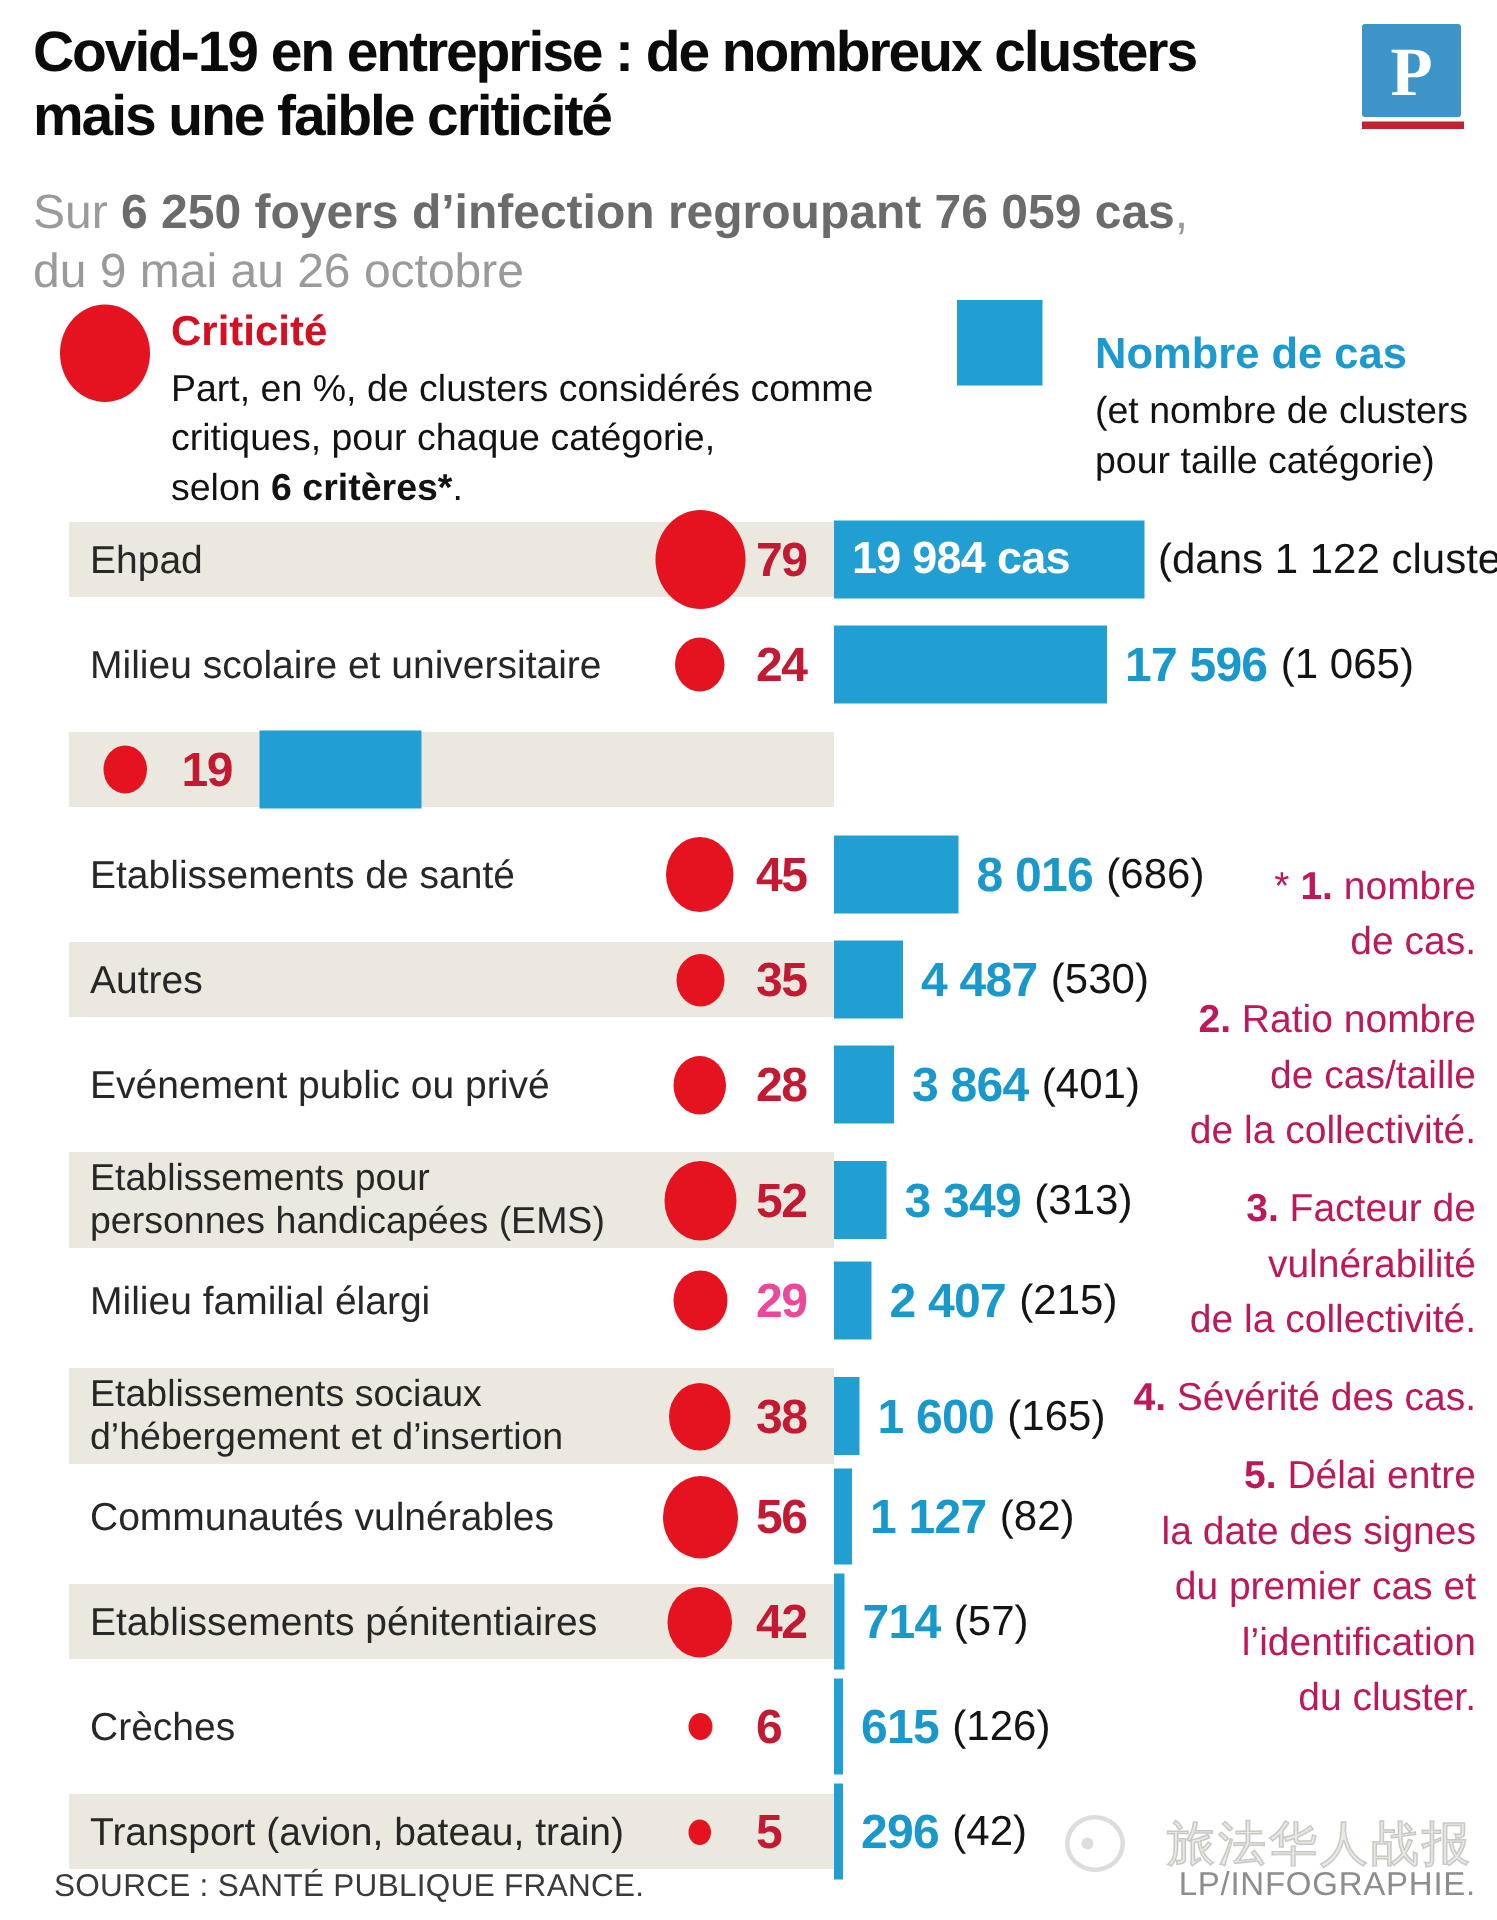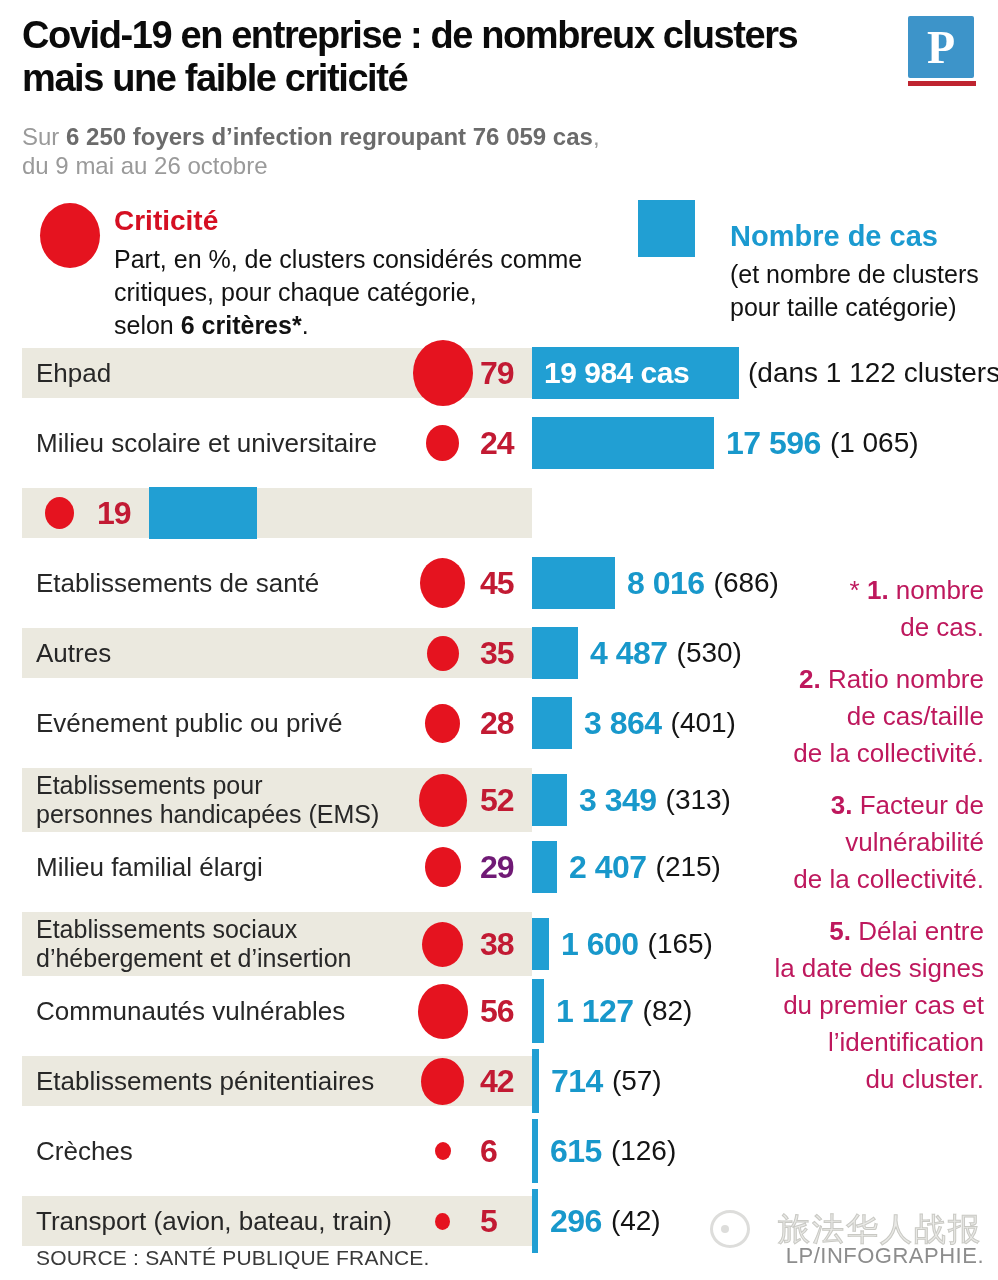"Sur 6 250 foyers d’infection" .subtitle { font-size: 24px -> 32px }
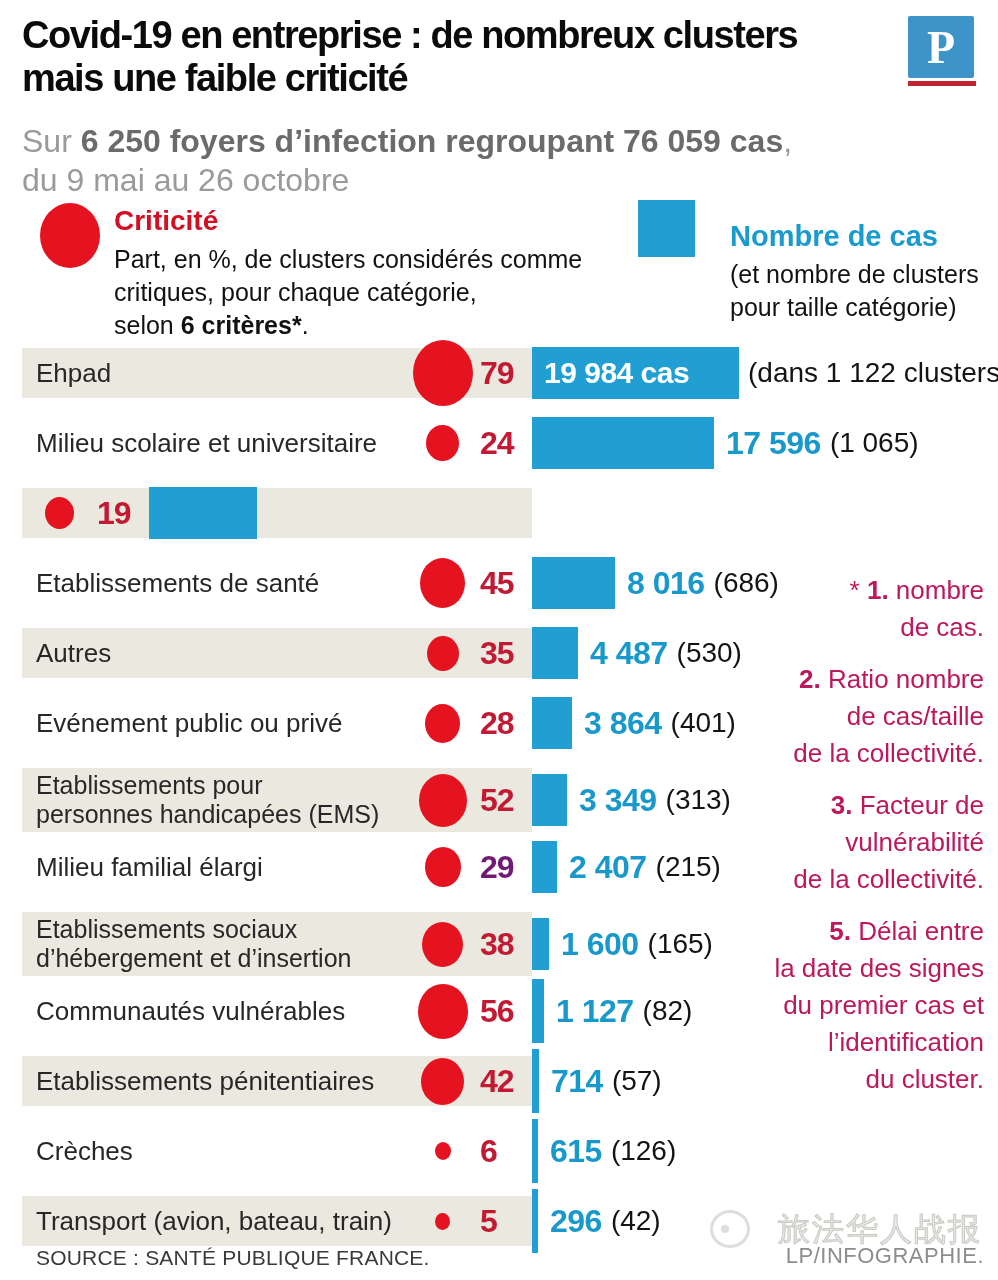"Ehpad" .row { margin-left: none -> 24px }
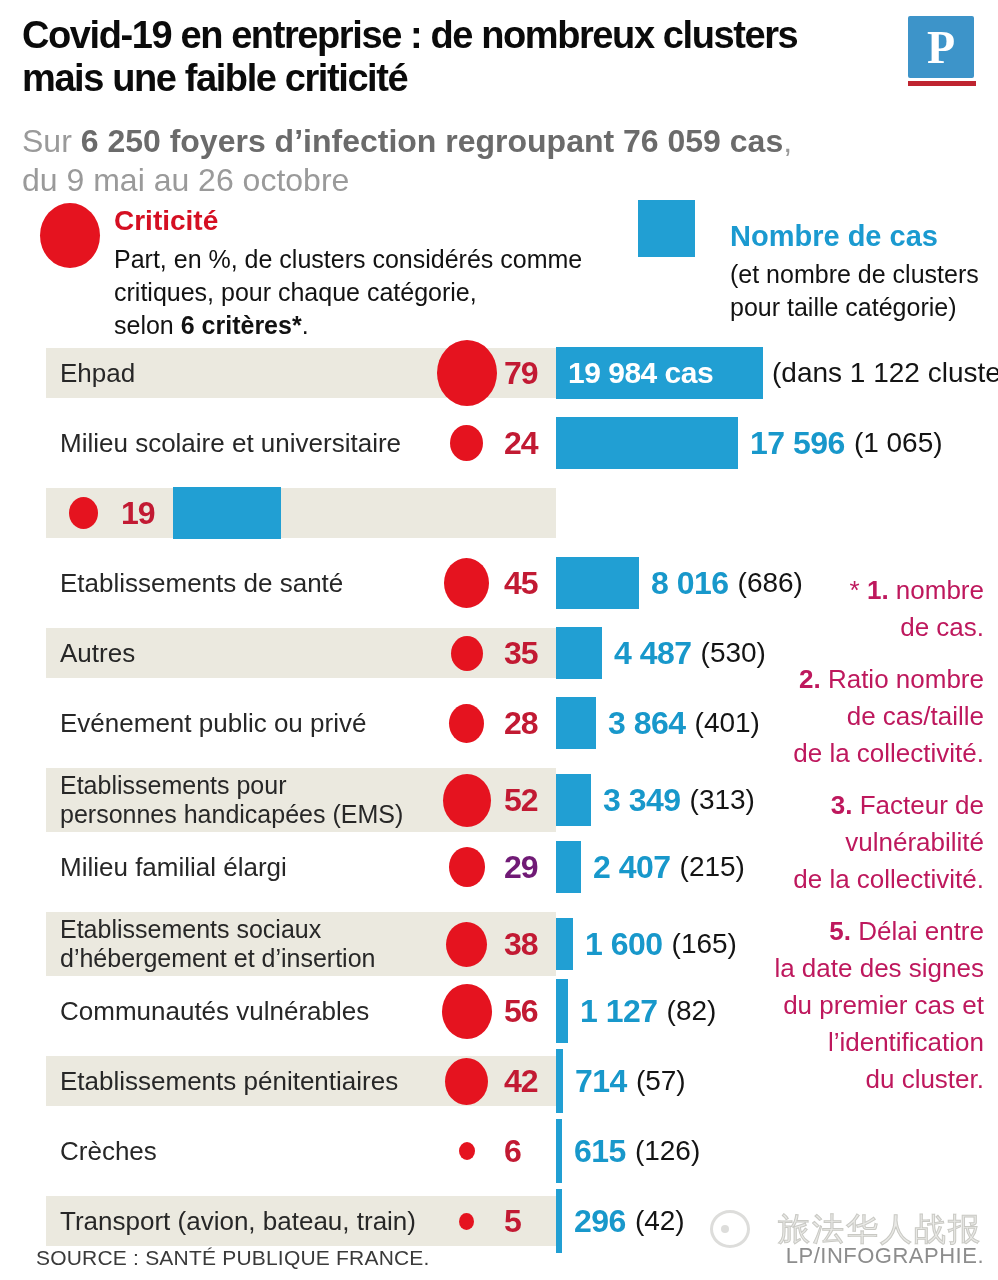"29" div.crit { color: #701a75 -> #ec4899 }
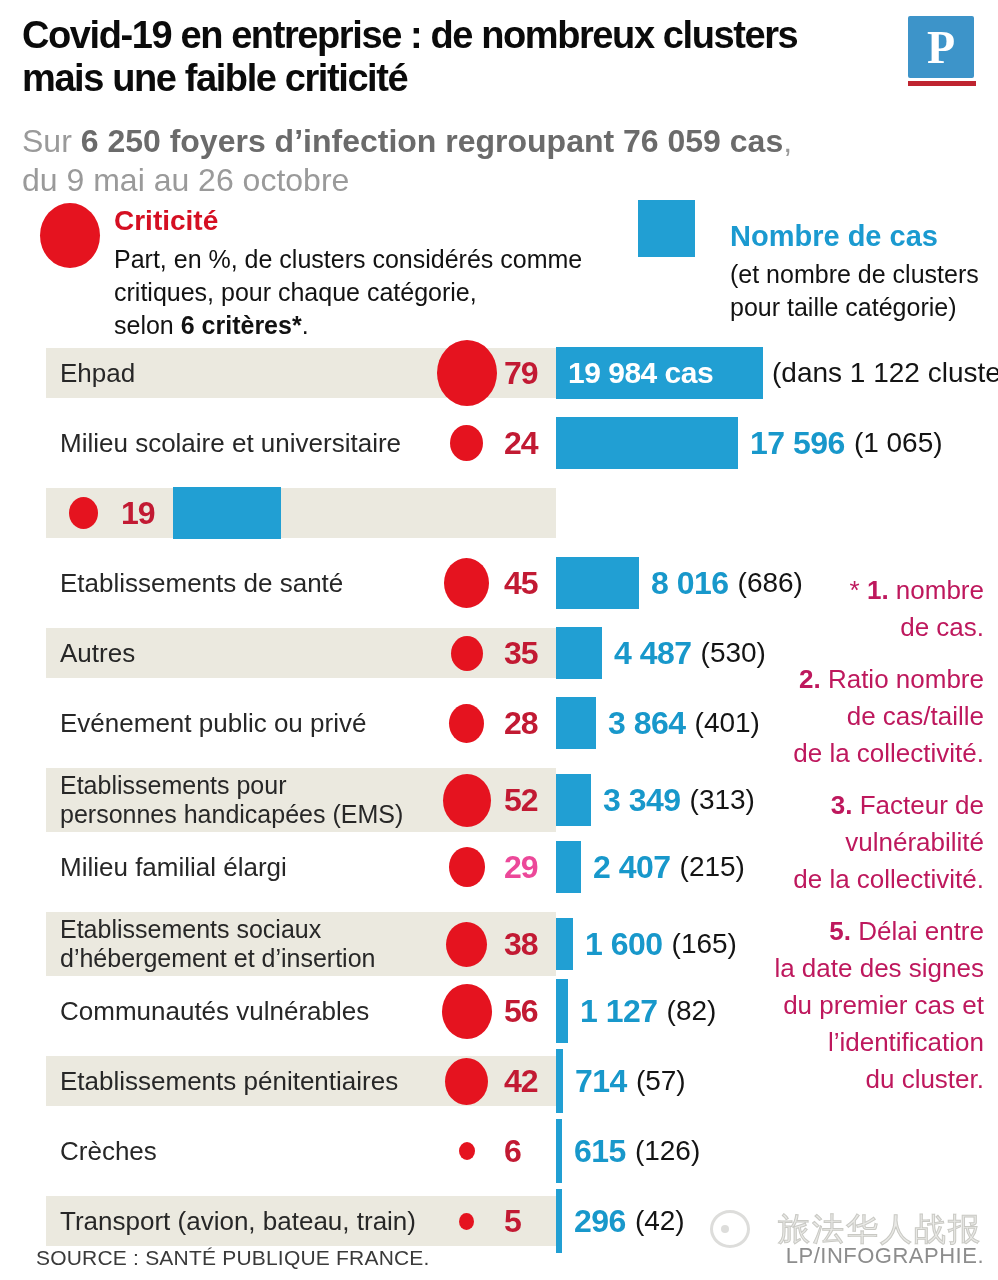"4. Sévérité des cas." p.fn { html: none -> <p><span></span><b>4.</b><span> Sévérité des cas.</span></p> }
